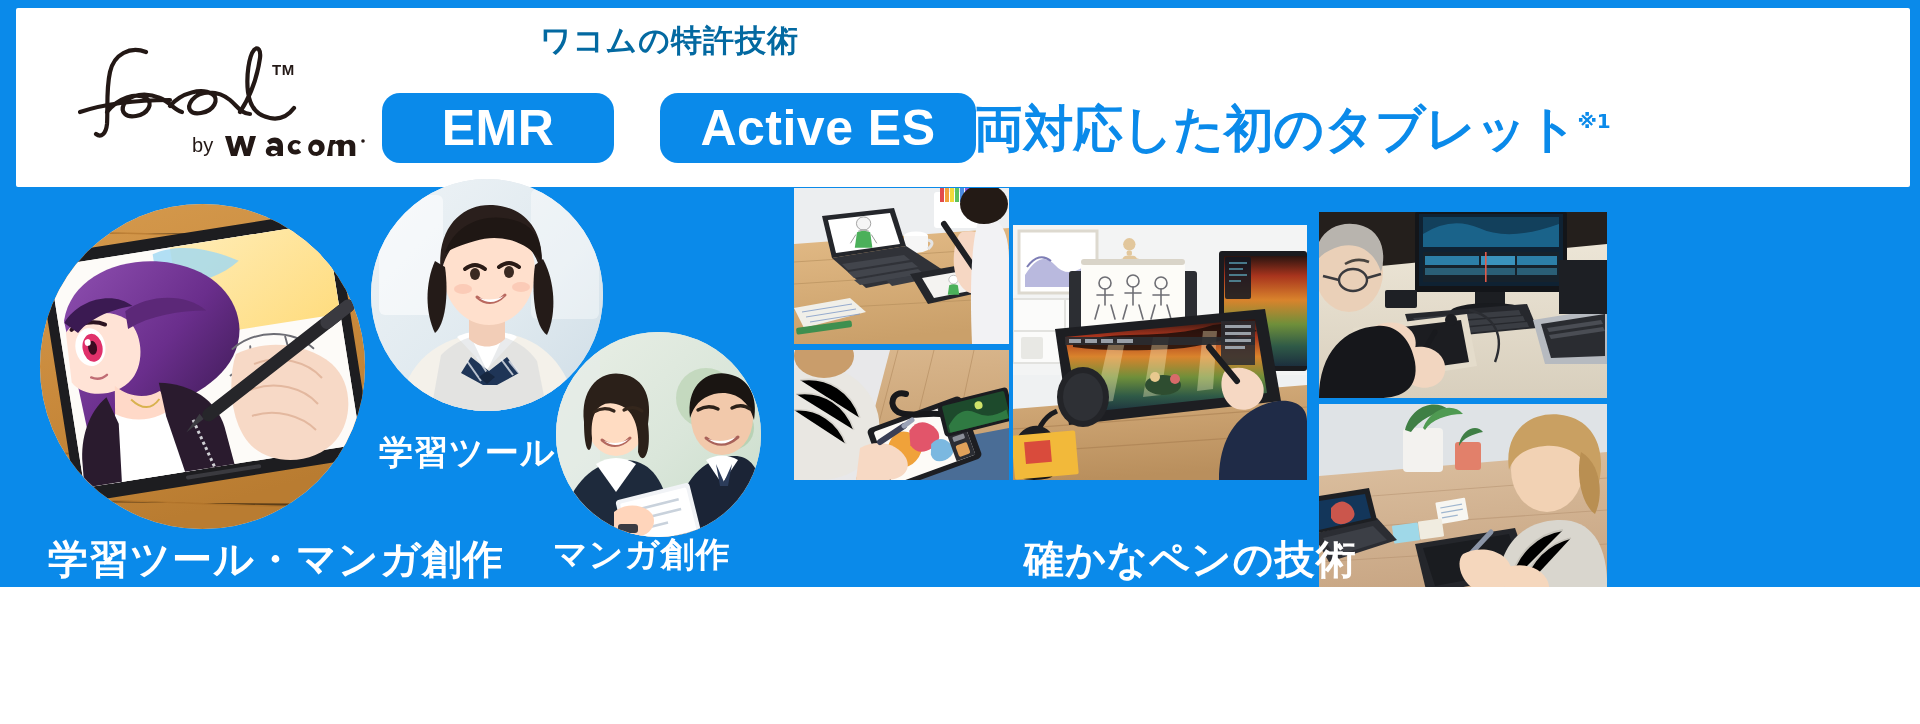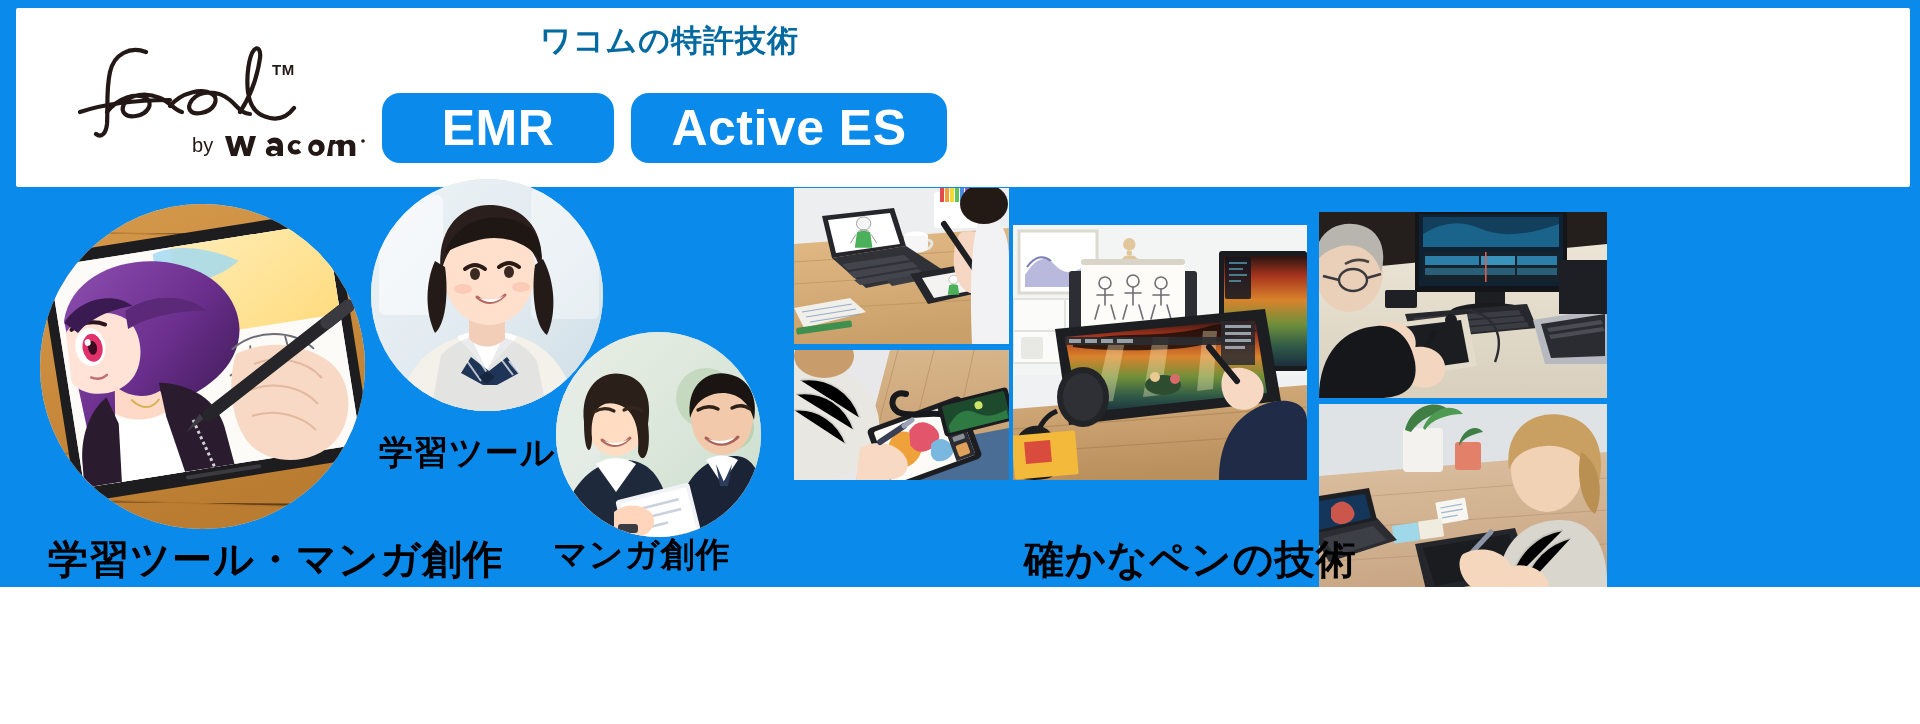"EMR" .pill-row { gap: 17px -> 46px }
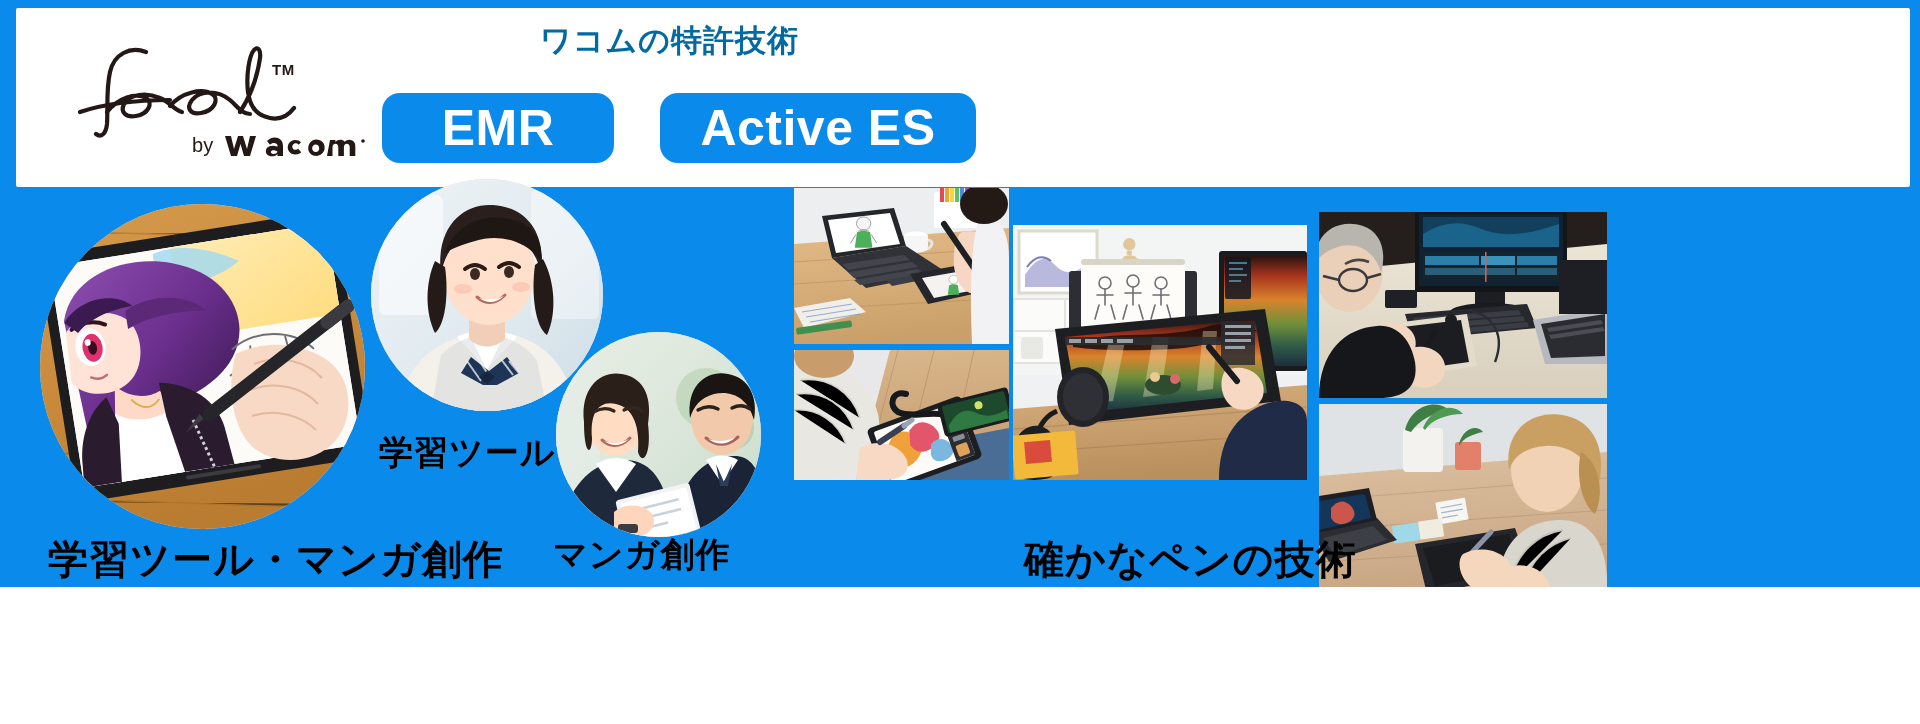"両対応した初のタブレット※1" div.tagline { html: none -> <div><span>両対応した初のタブレット</span><span>※1</span></div> }
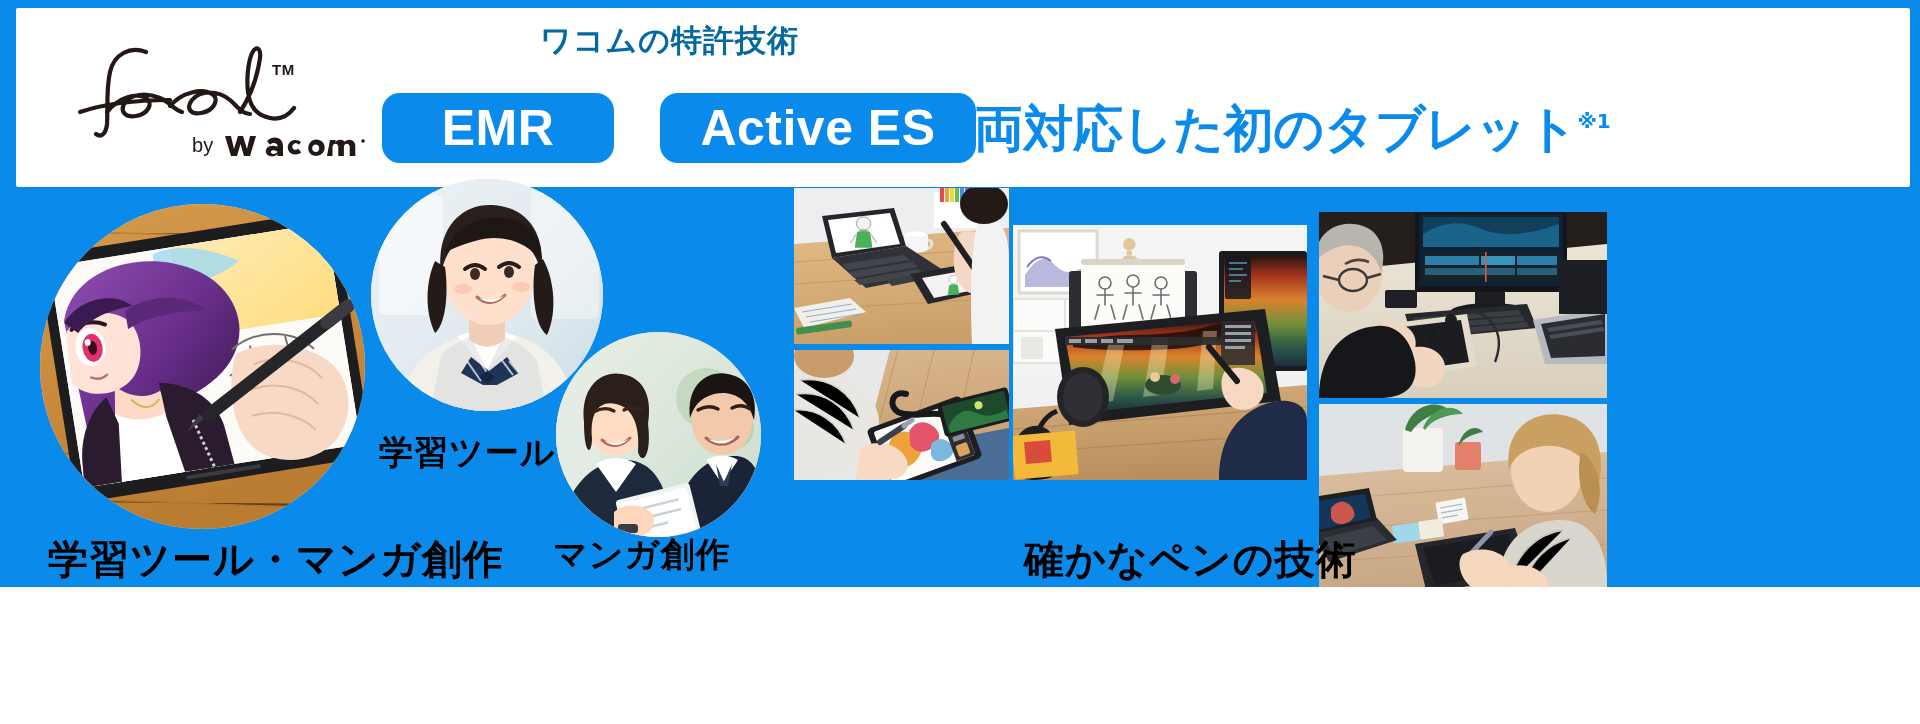"学習ツール" .caption { color: #000000 -> #ffffff }
